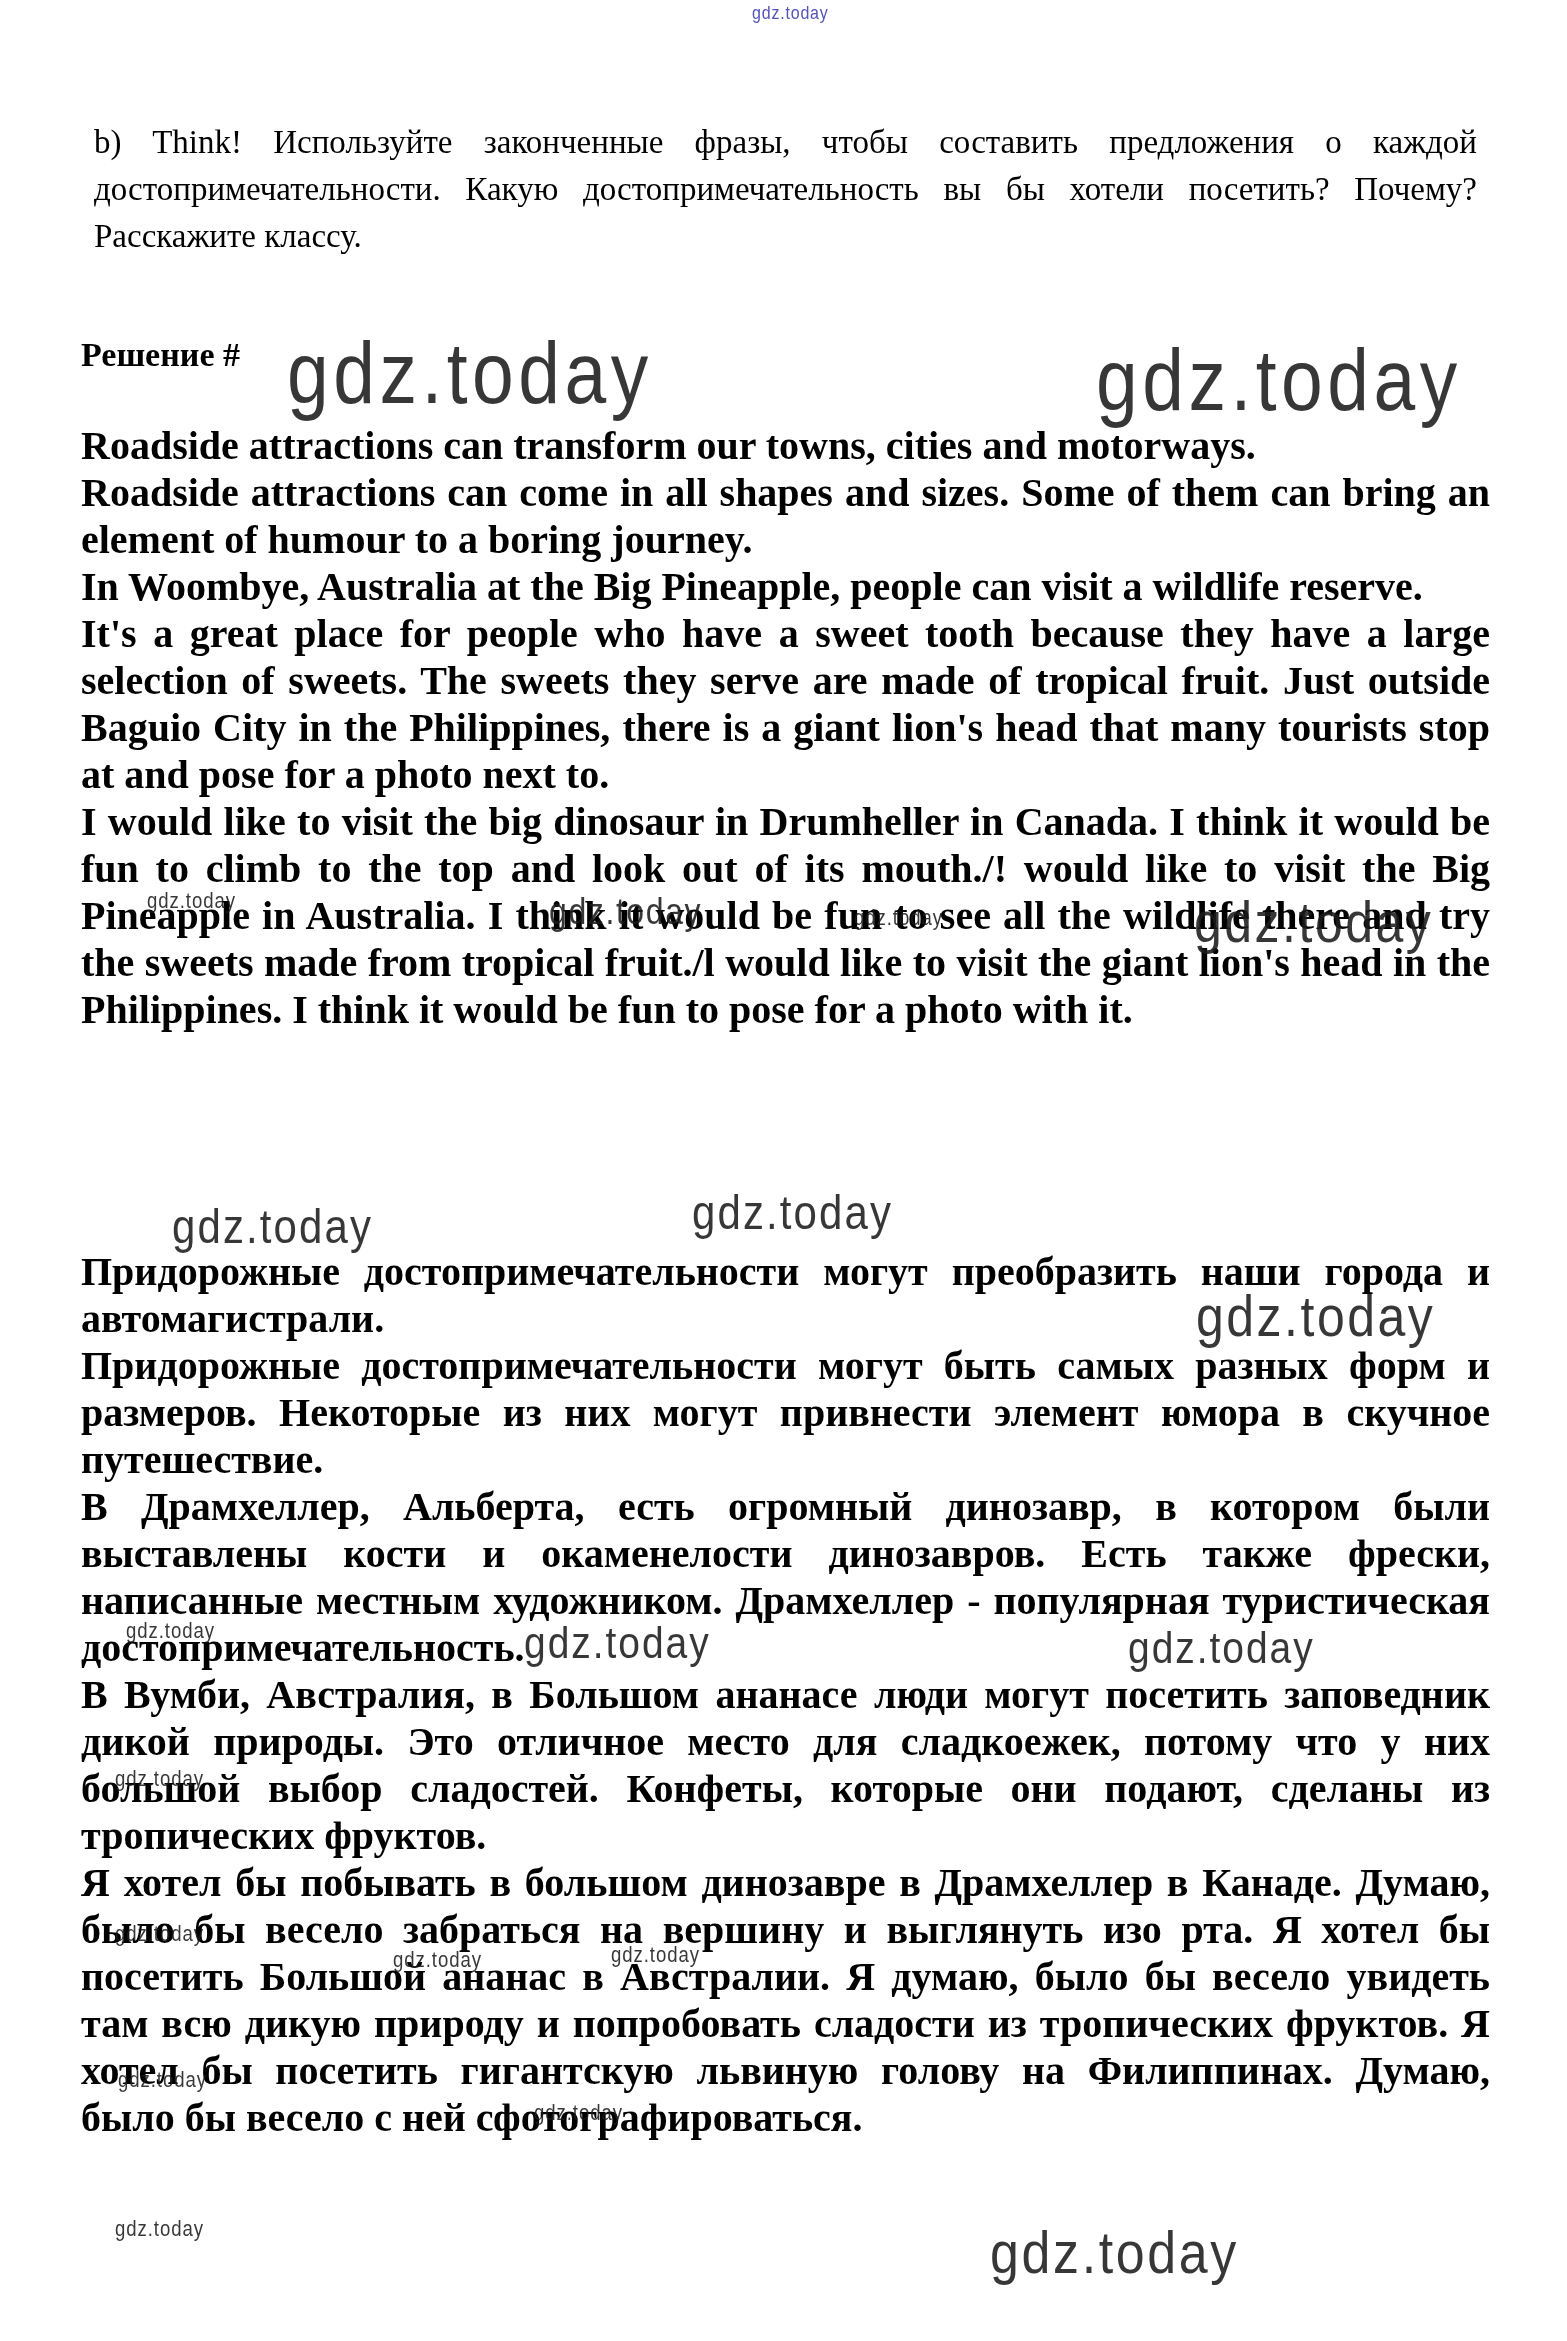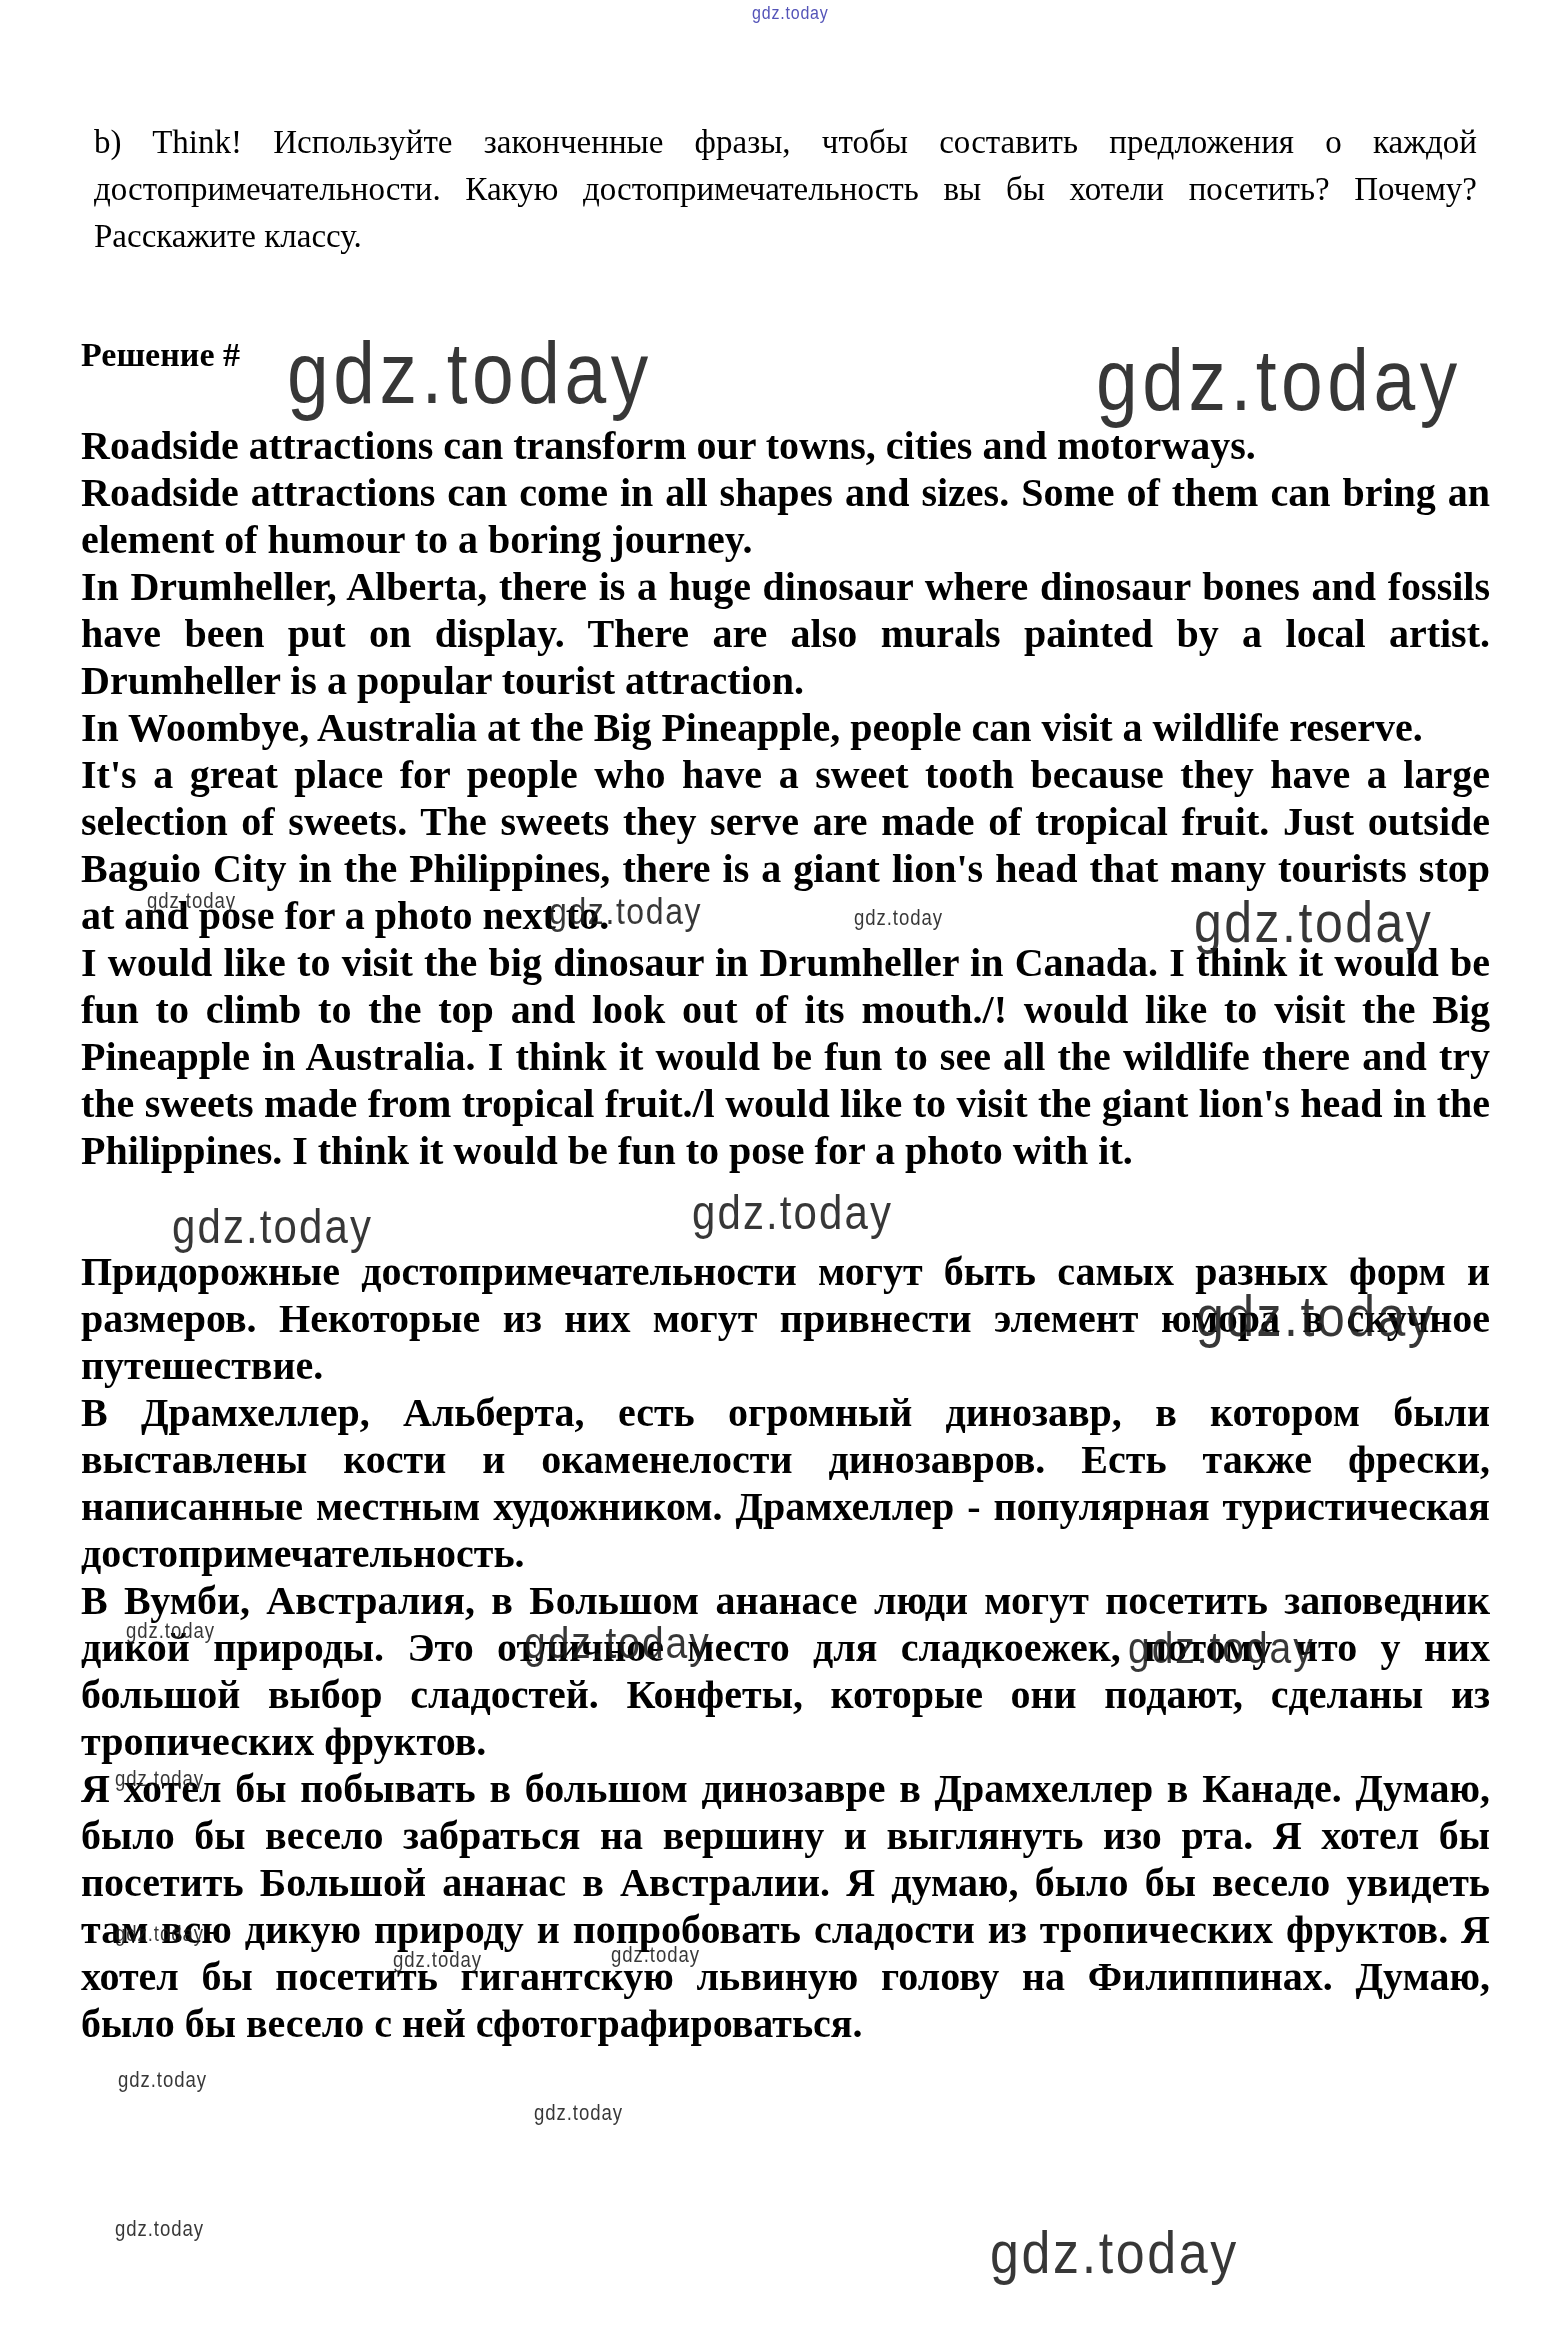"In Drumheller, Alberta, there is" p.para { html: <p>In Drumheller, Alberta, there is a huge dinosaur where dinosaur bones and fossils have been put on display. There are also murals painted by a local artist. Drumheller is a popular tourist attraction.</p> -> none }
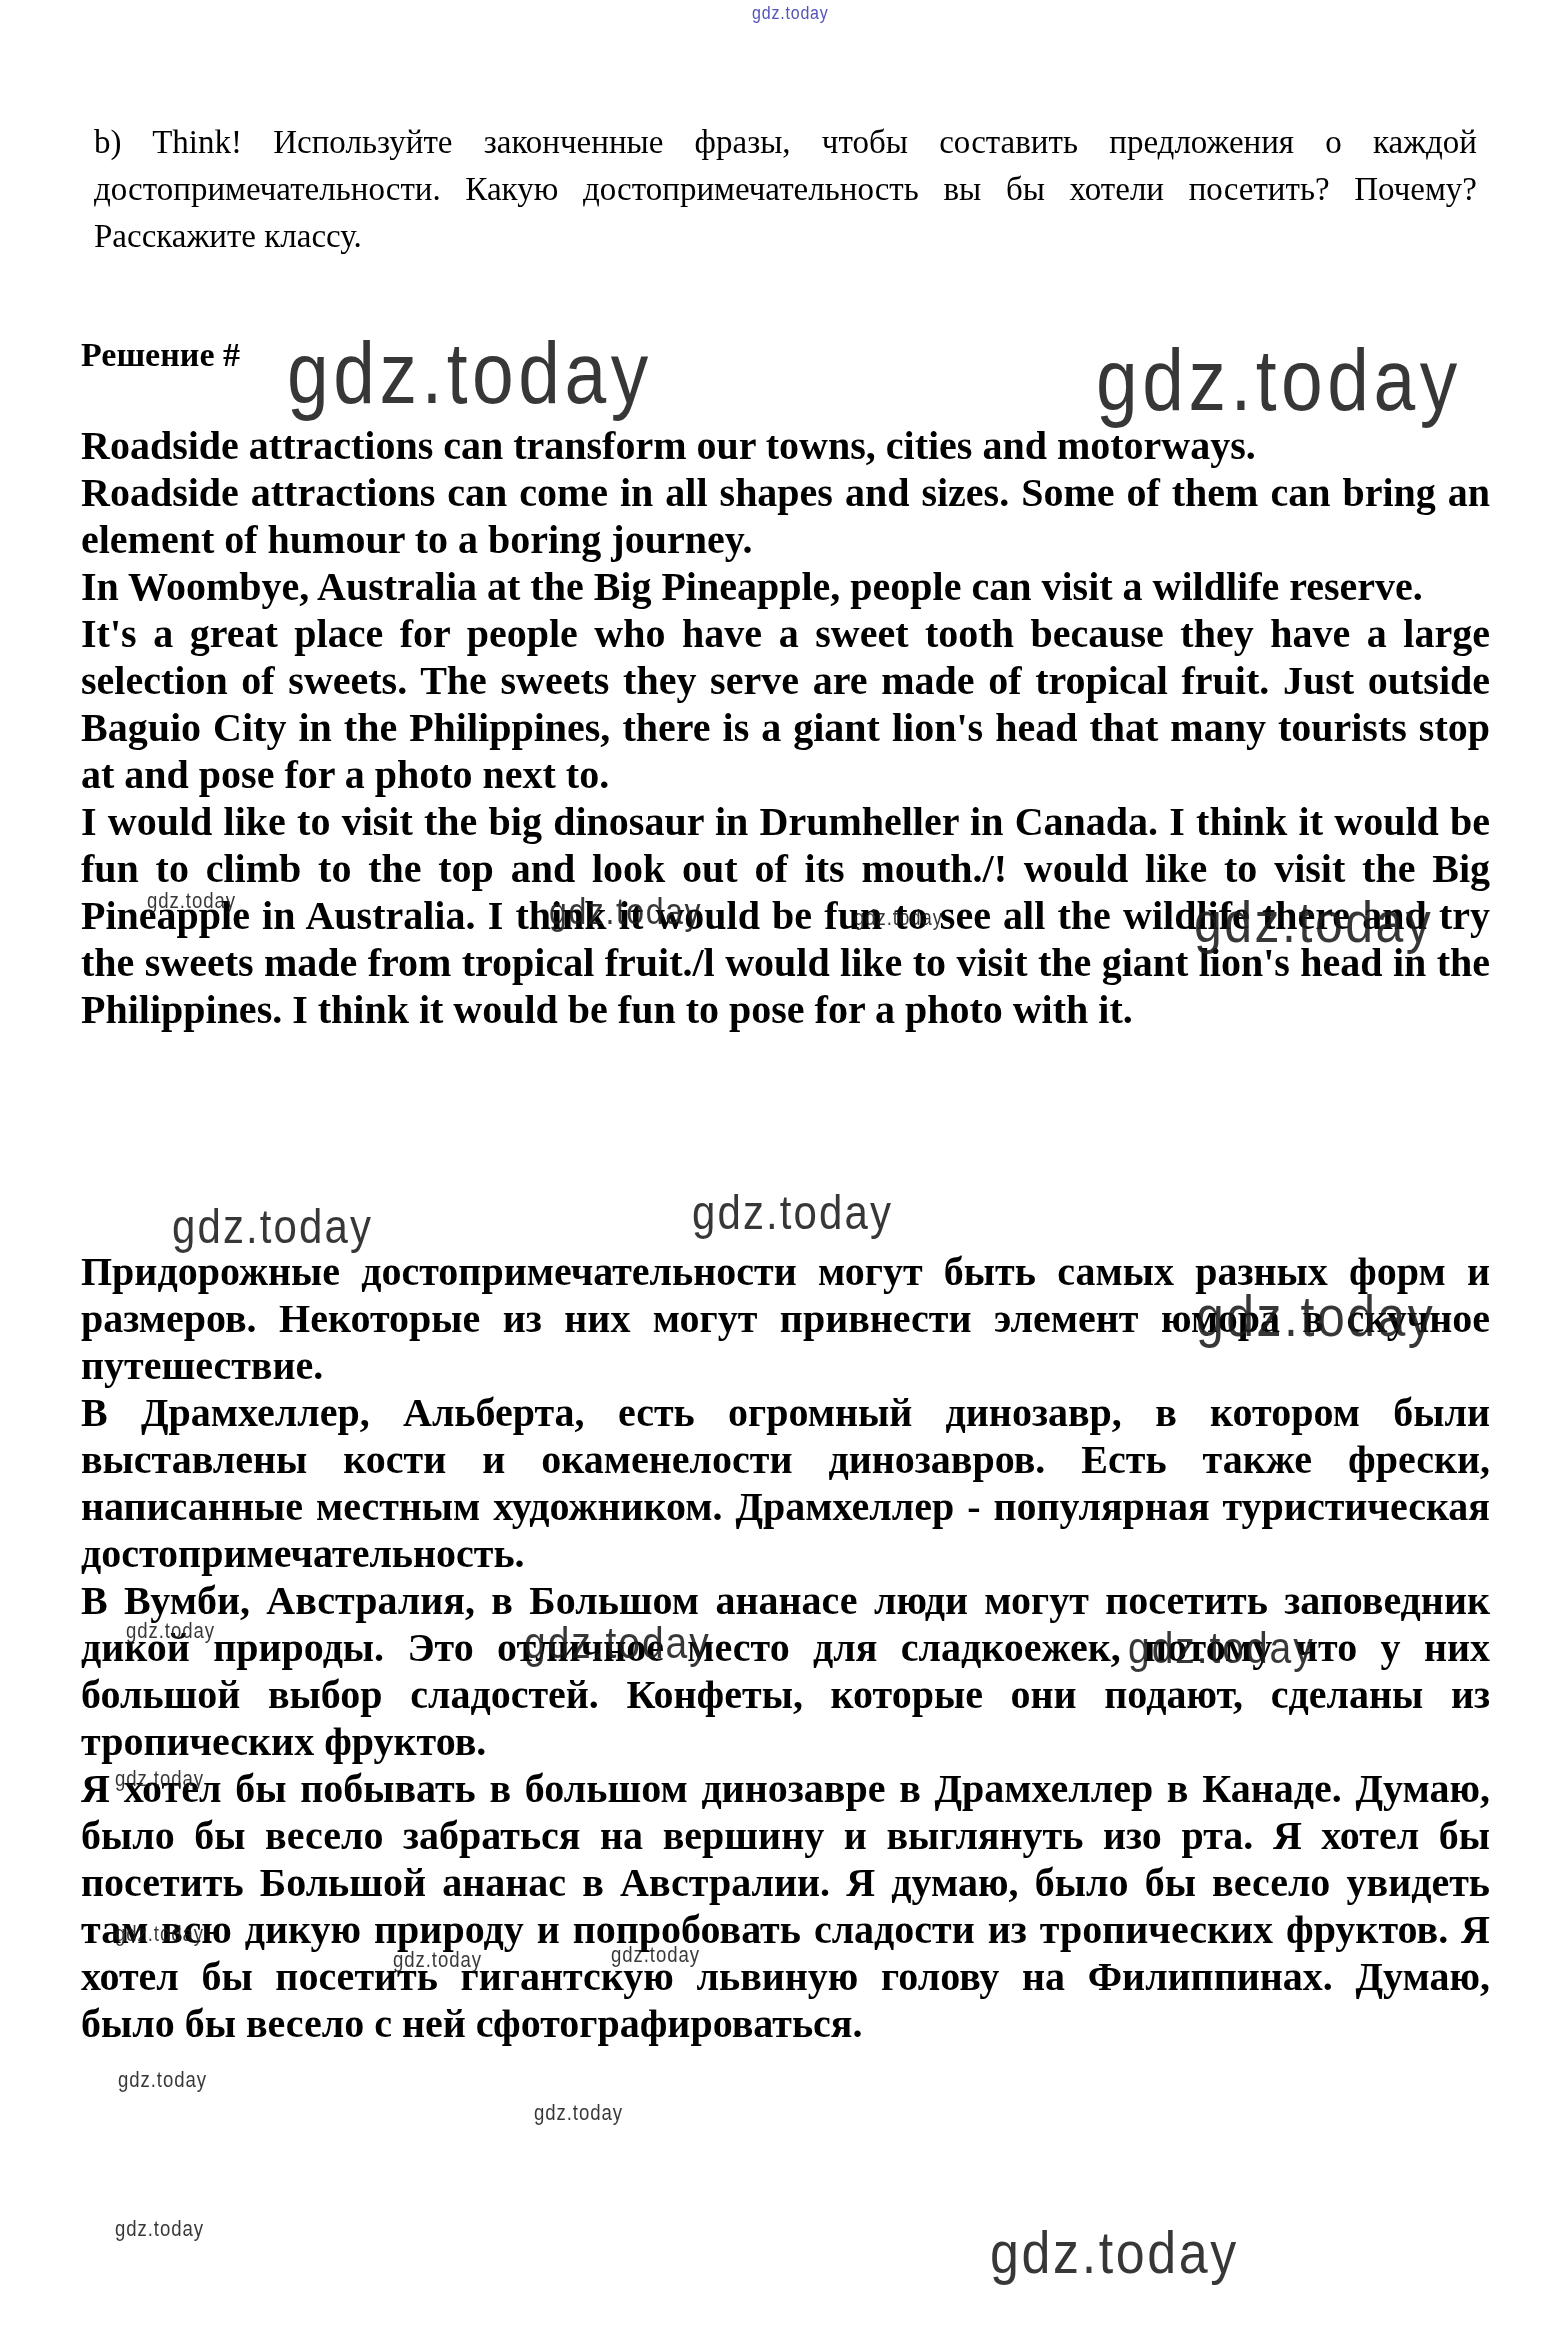"Придорожные достопримечательности могут" p.para { html: none -> <p>Придорожные достопримечательности могут преобразить наши города и автомагистрали.</p> }
